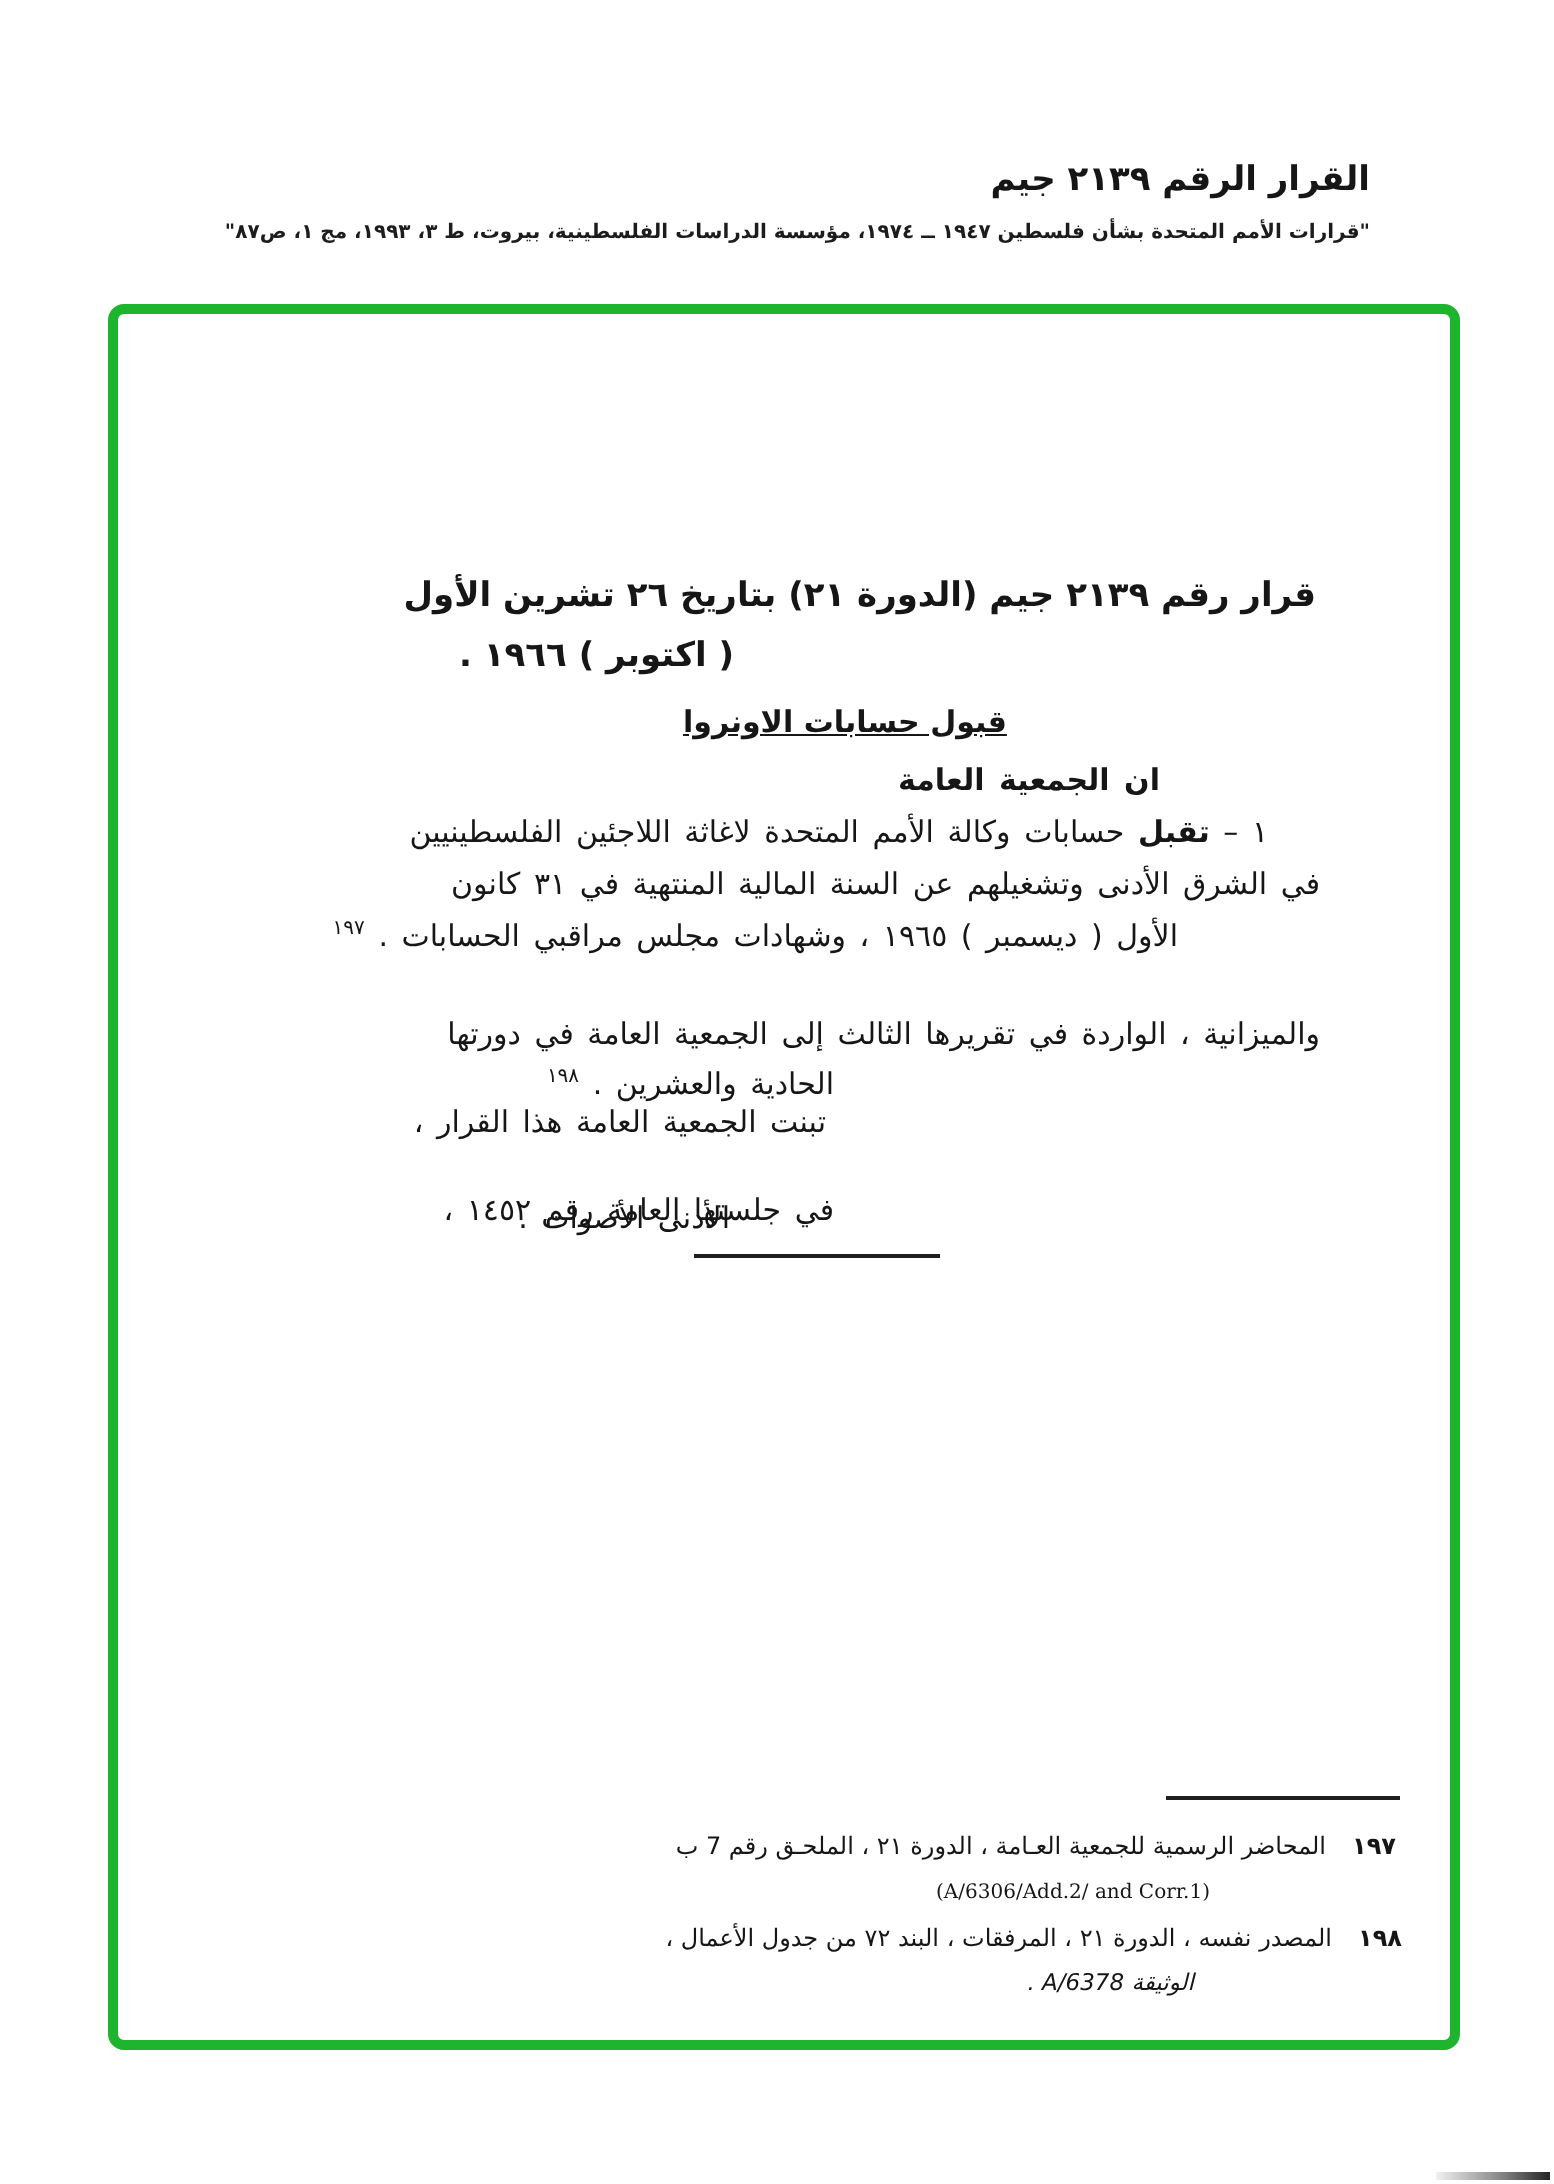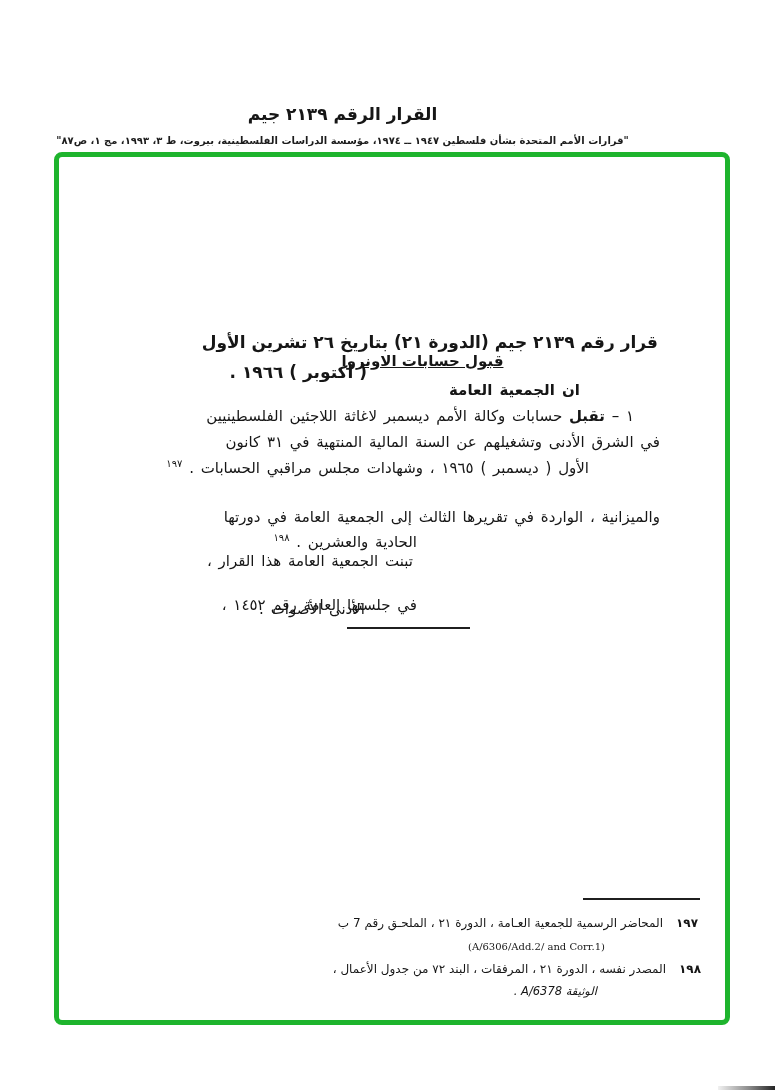"القرار الرقم ٢١٣٩ جيم" .center-band { margin-top: 24px -> none; text-align: center -> none }
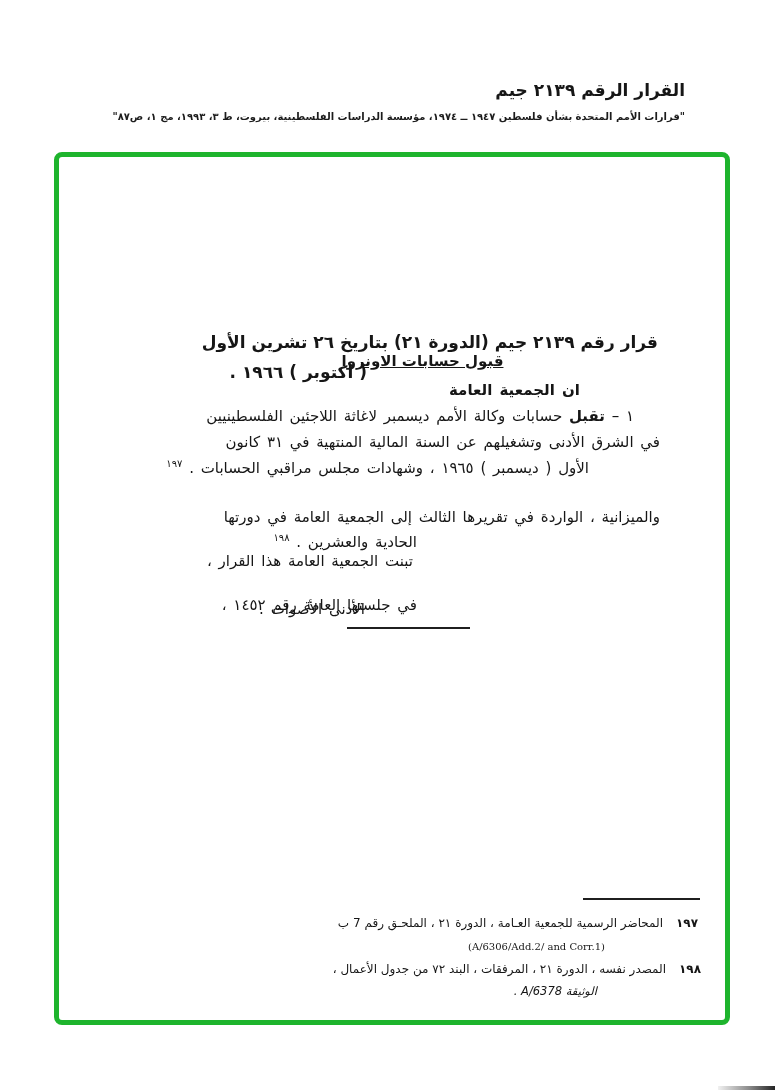"قرار رقم ٢١٣٩ جيم (الدورة" .h-line { margin-top: 44px -> none }
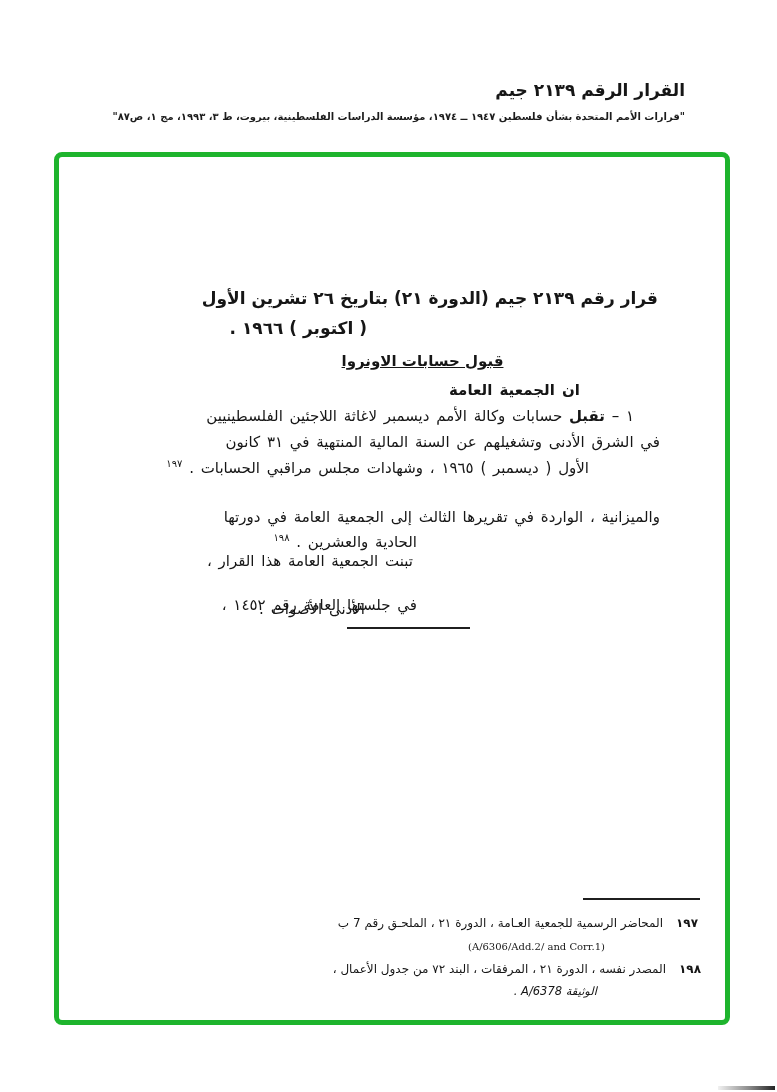"حسابات وكالة الأمم ديسمبر لاغاثة" span { text: ديسمبر -> المتحدة }
